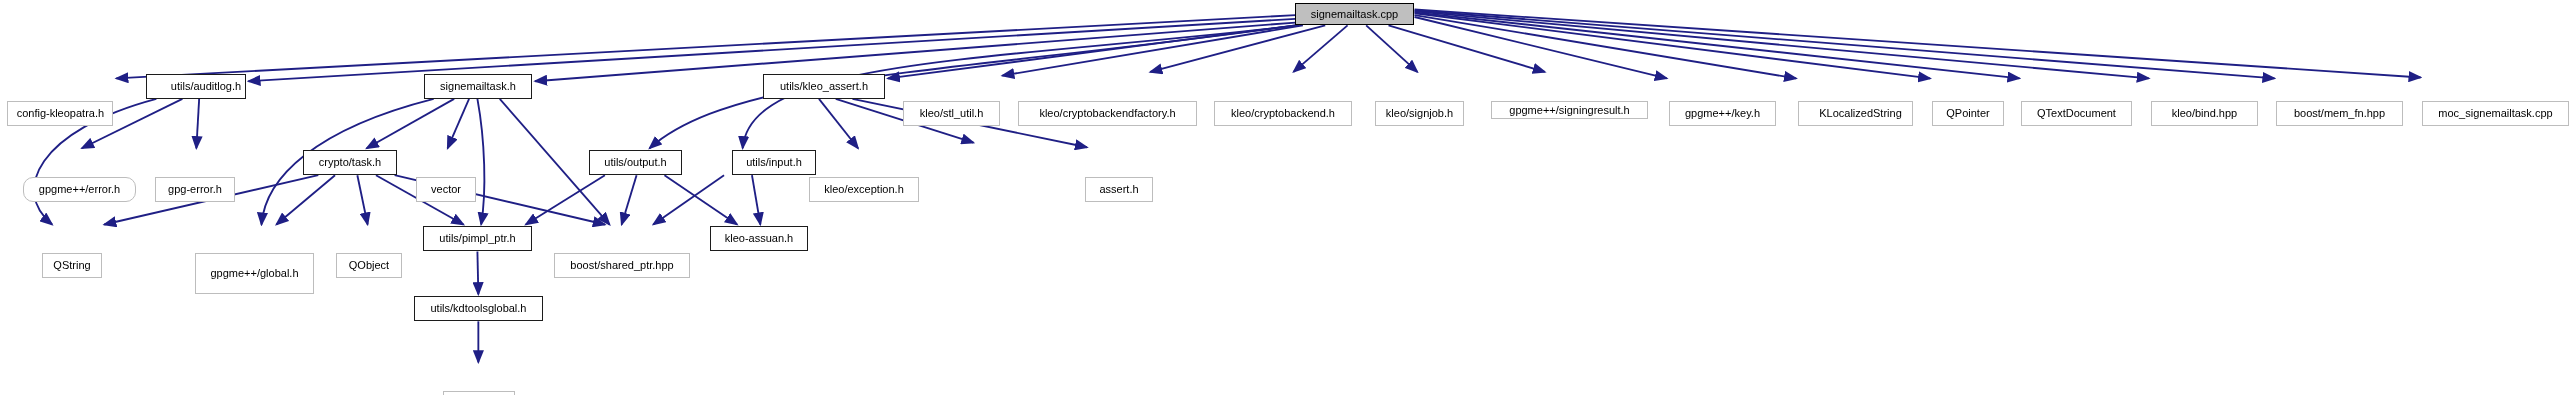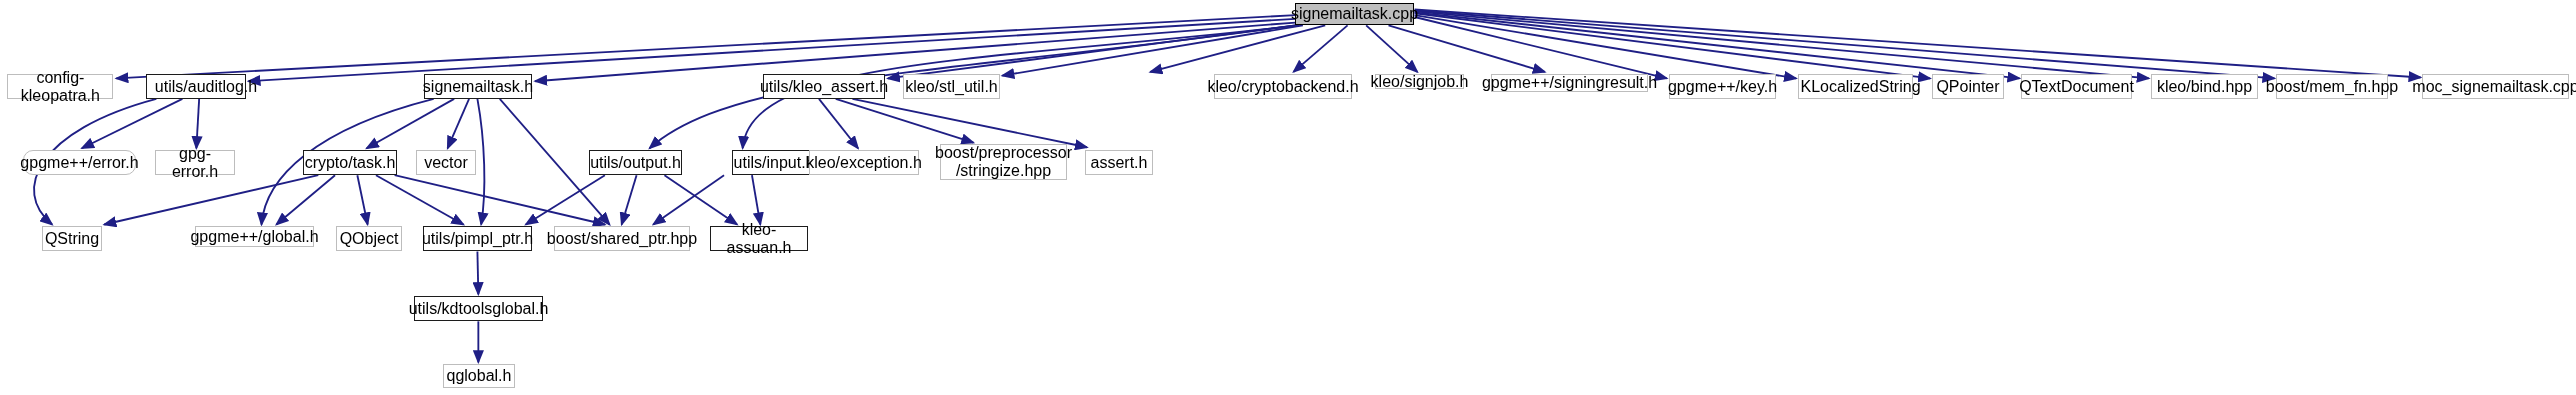"signemailtask.cpp" .node { font-size: 16px -> 11px }
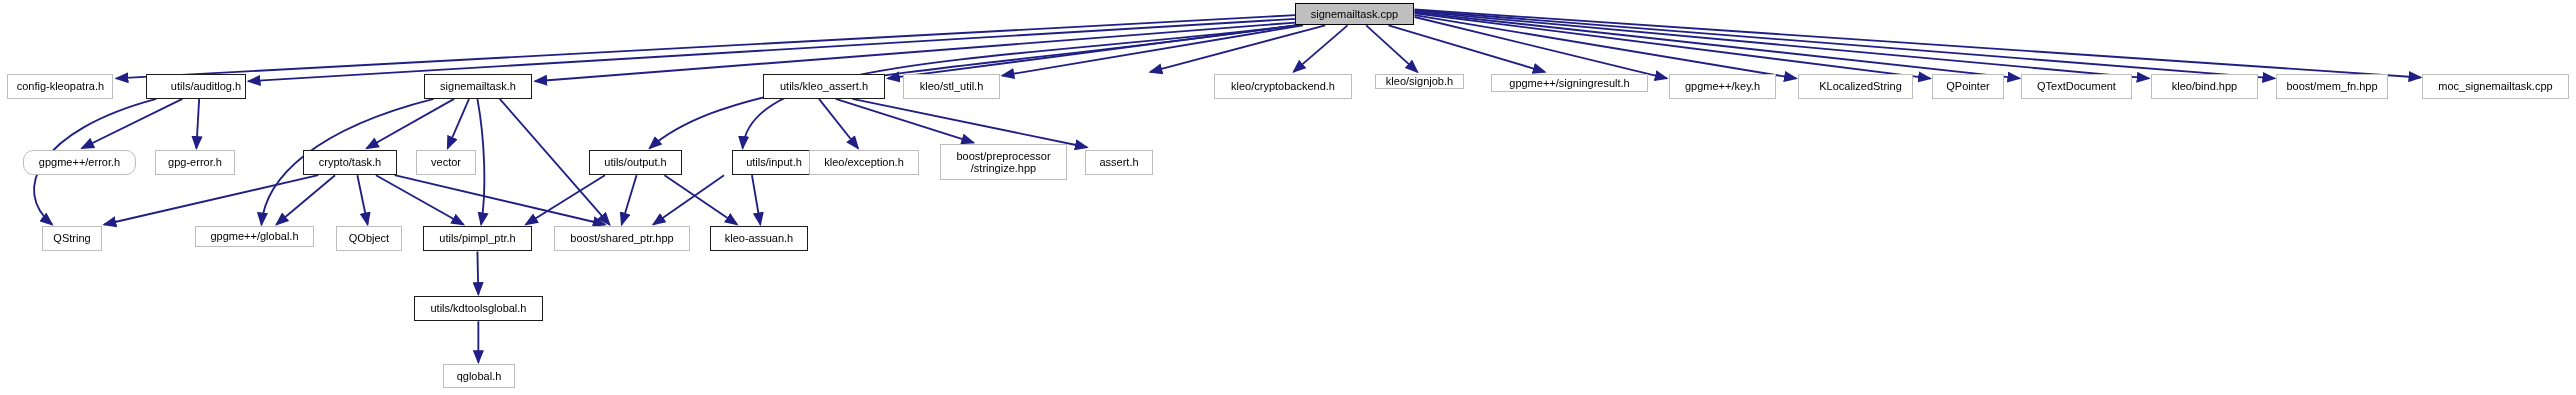"config-kleopatra.h" .node.plain { margin-top: none -> 27px }
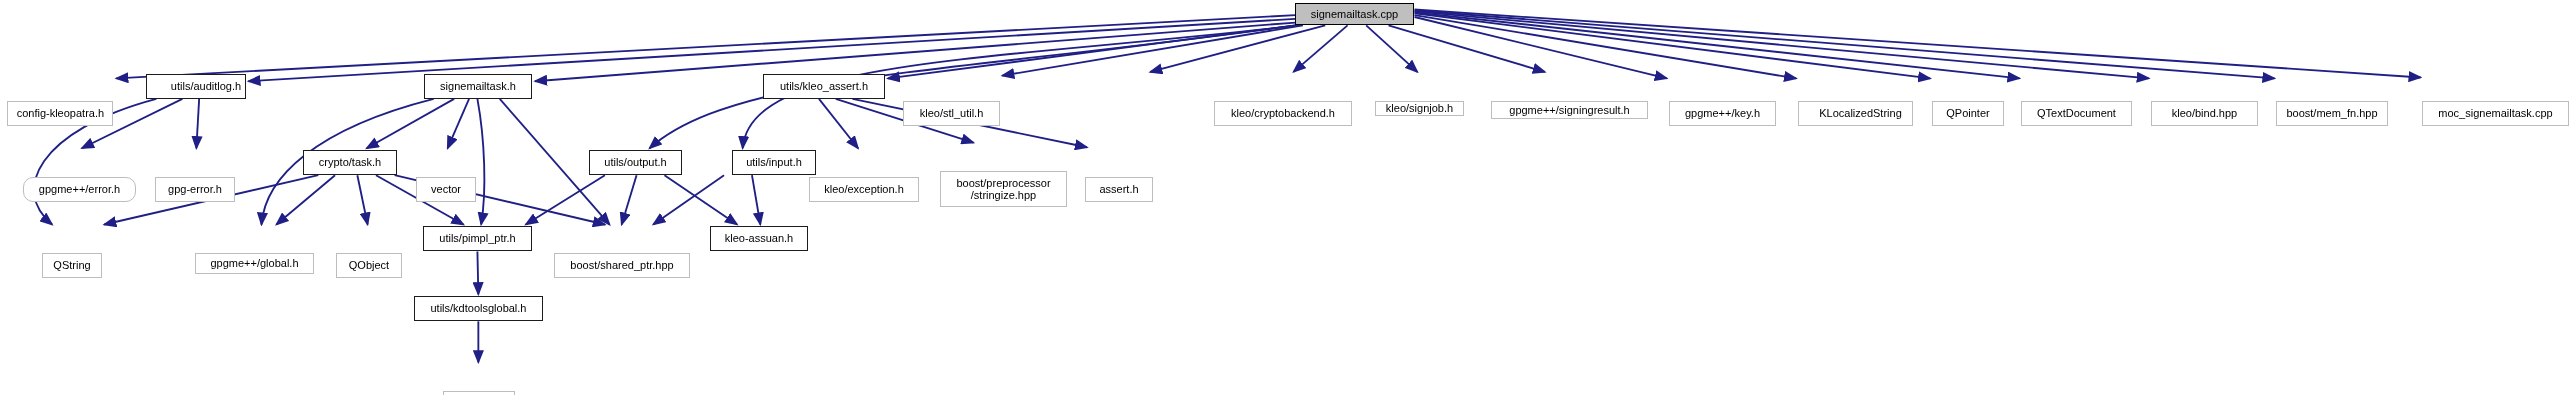"kleo/cryptobackendfactory.h" div.node { html: none -> <div>kleo/cryptobackendfactory.h</div> }
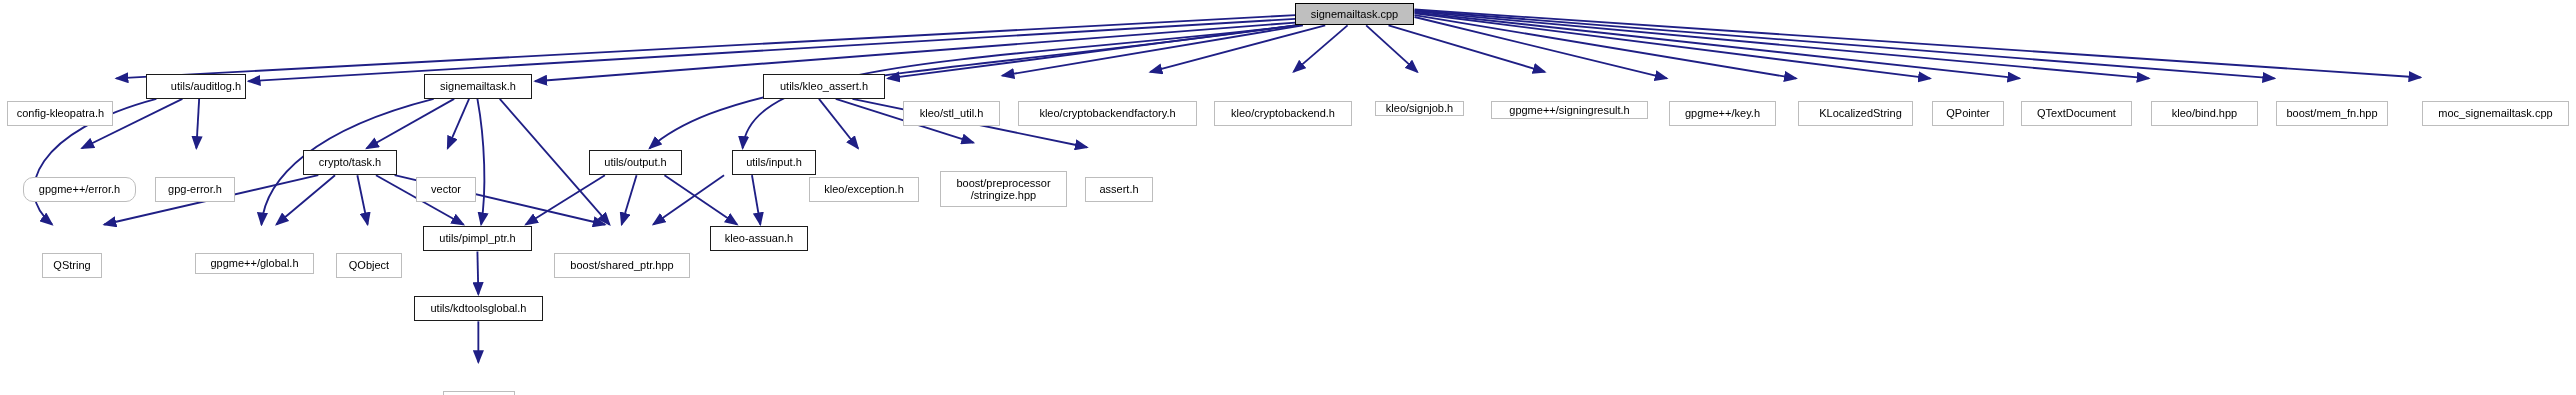"kleo/signjob.h" div.node { height: 15px -> 25px }
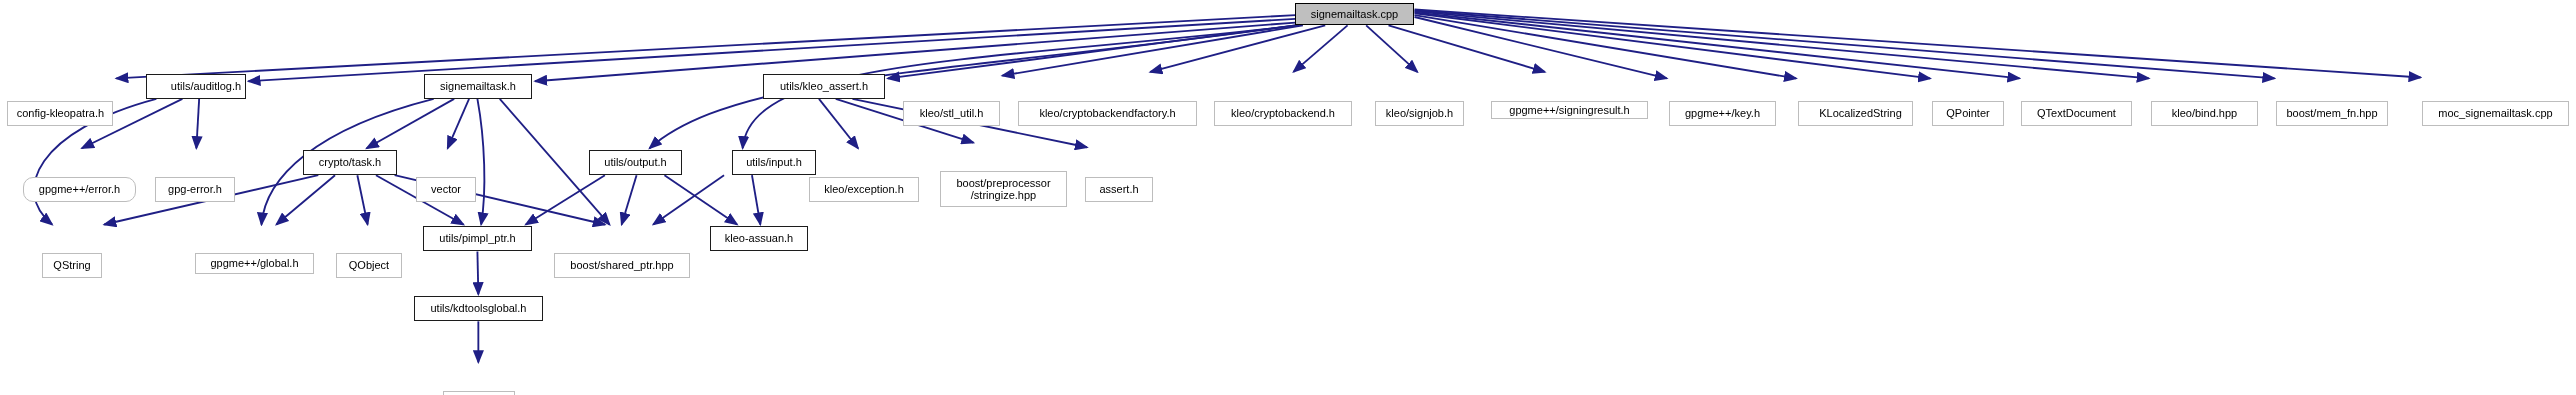"boost/mem_fn.hpp" div.node { width: 112px -> 127px }
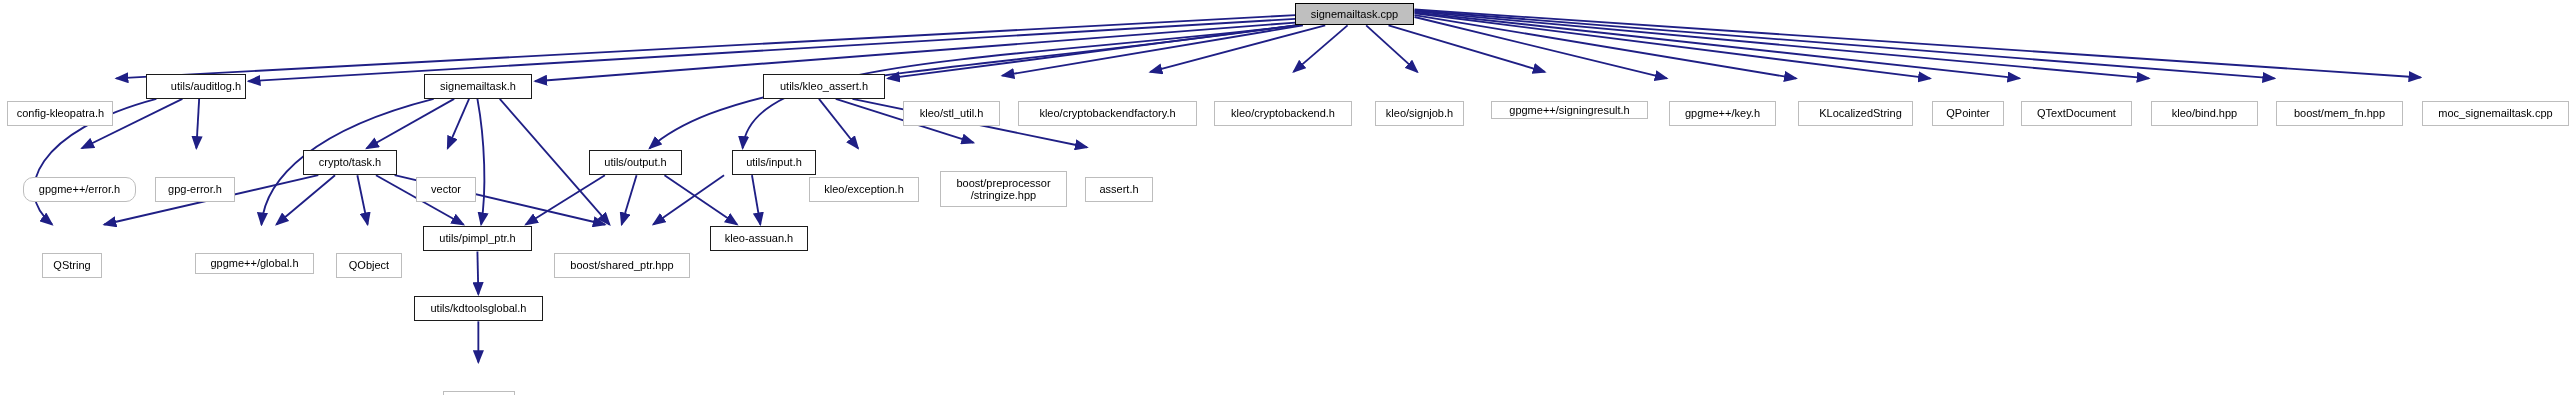"boost/preprocessor" div.node { html: <div>boost/preprocessor /stringize.hpp</div> -> none }
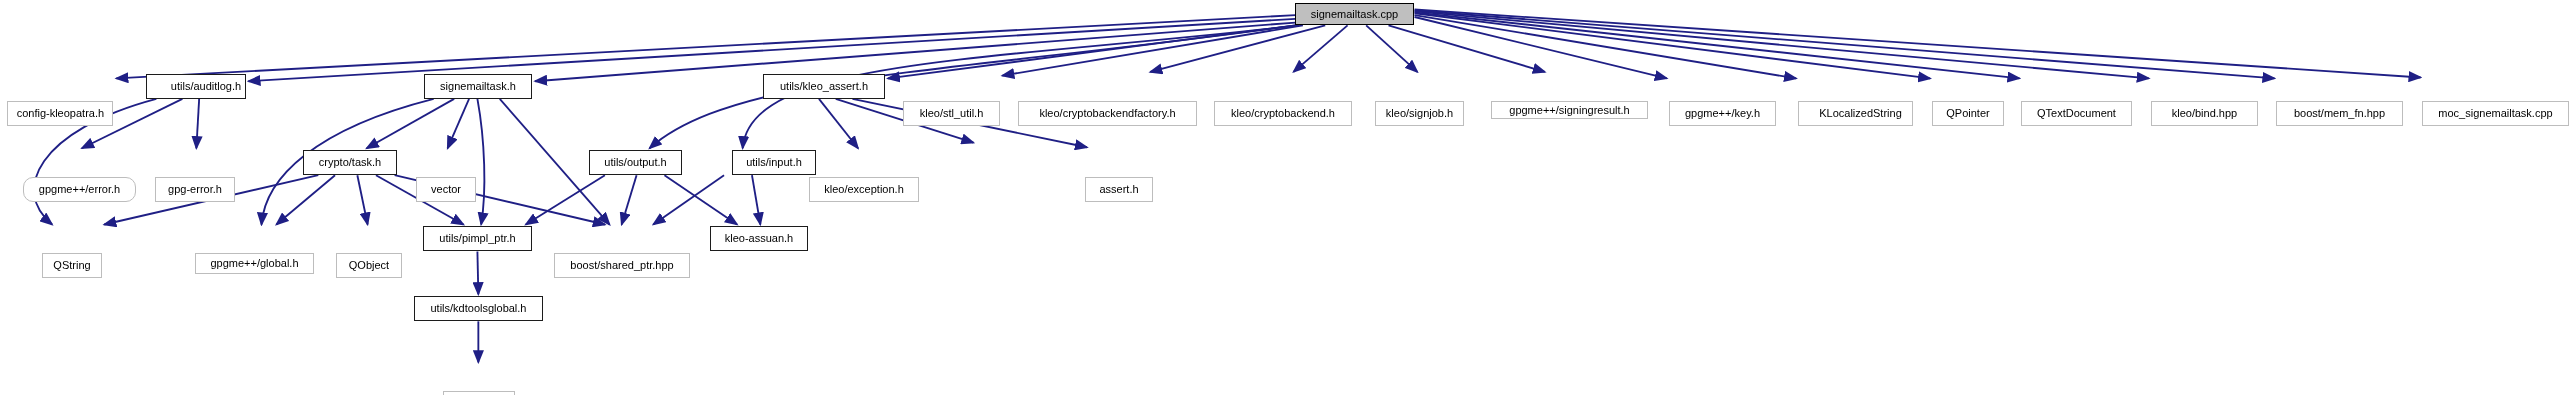"gpgme++/global.h" div.node { height: 21px -> 41px }
